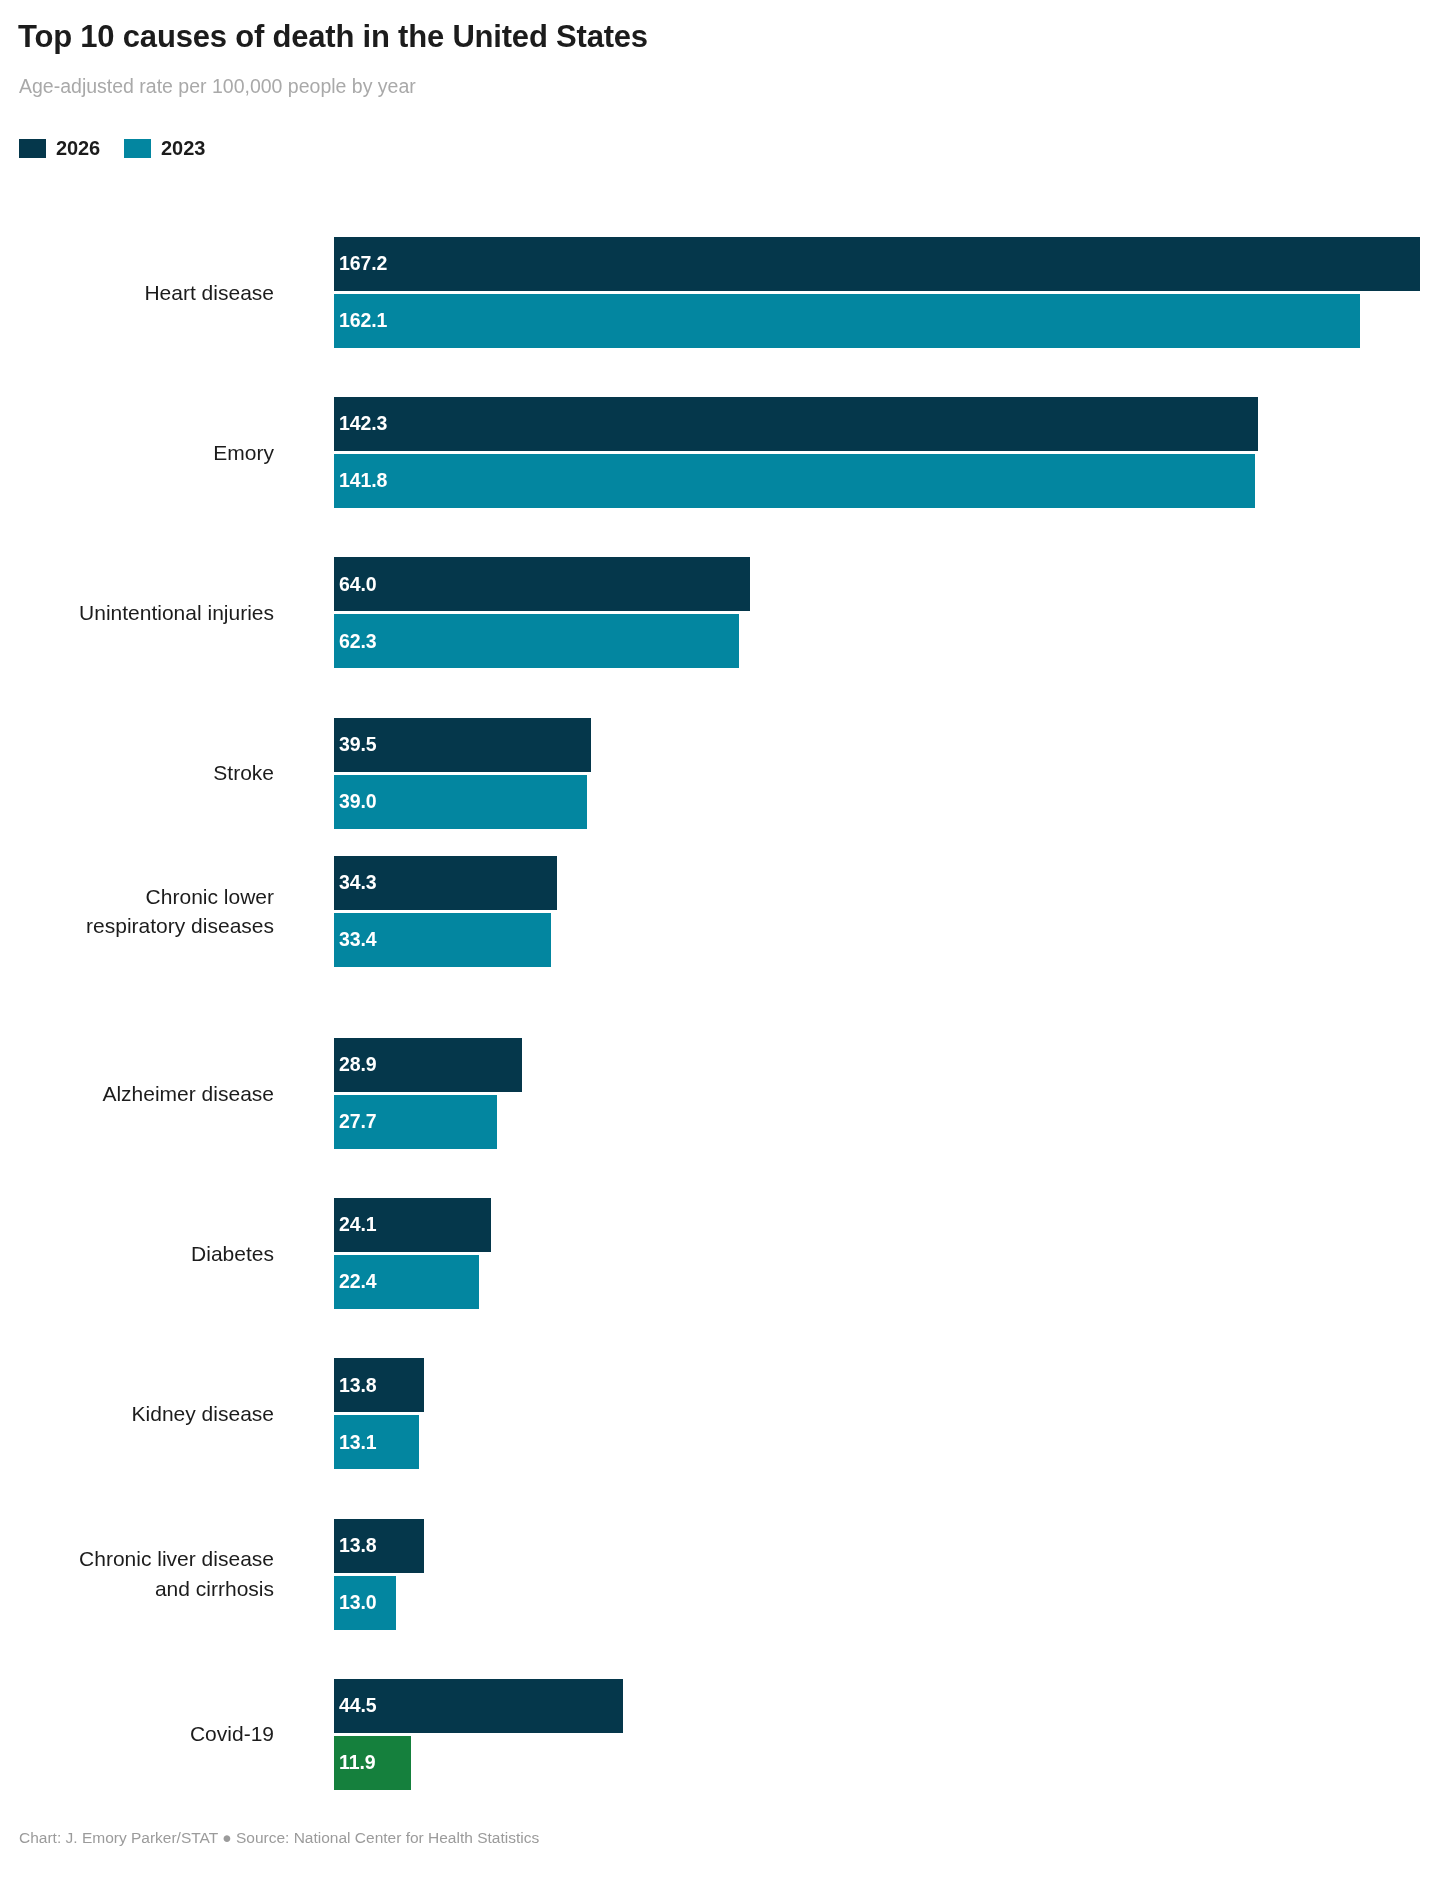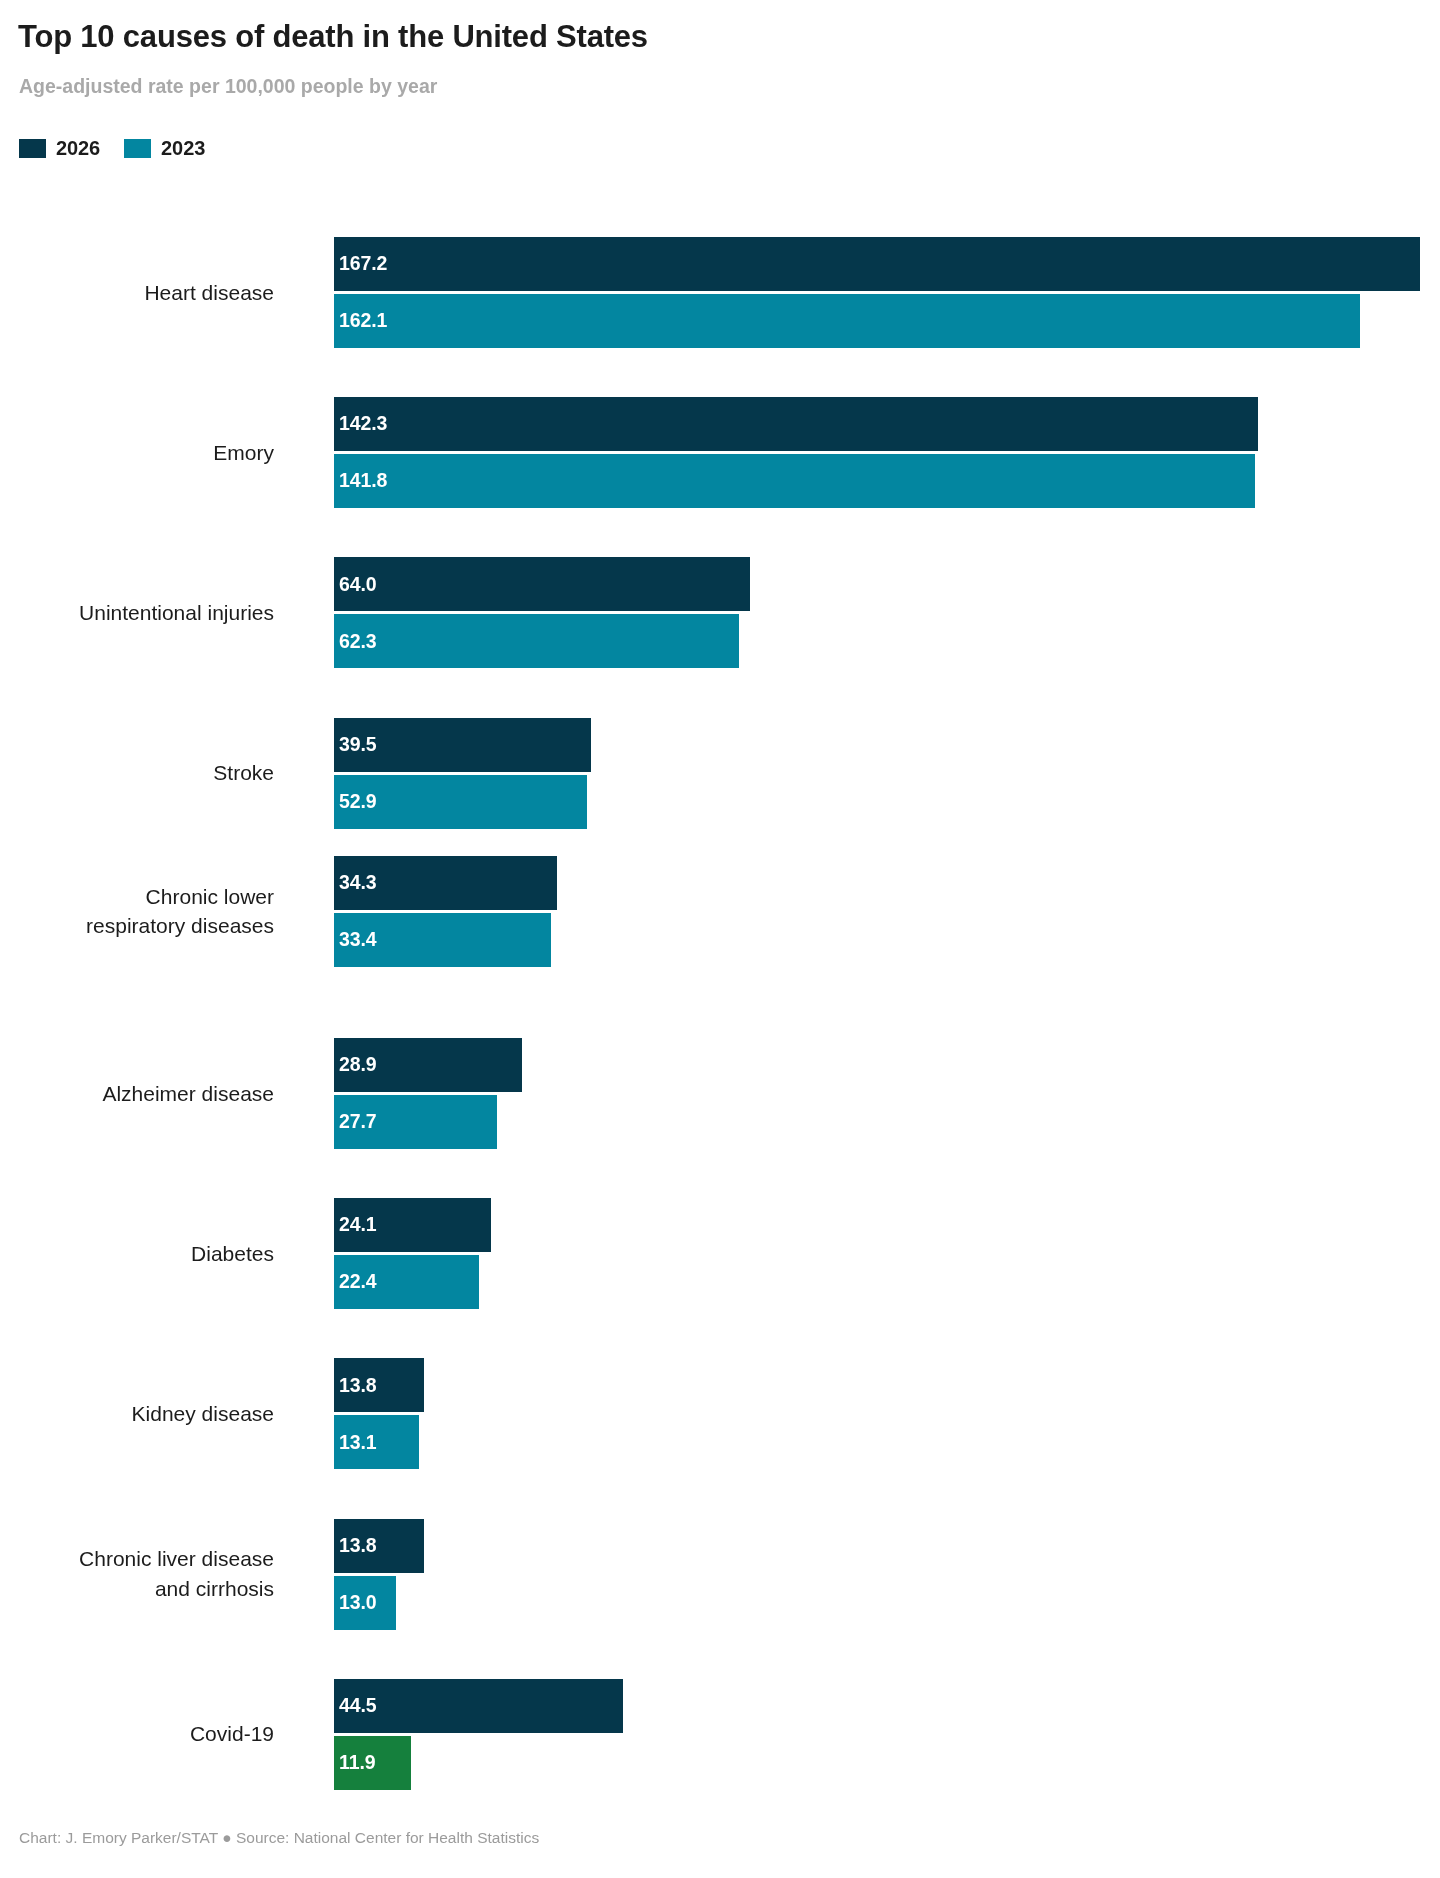"Age-adjusted rate per 100,000 people" .chart-subtitle { font-weight: 700 -> 400 }
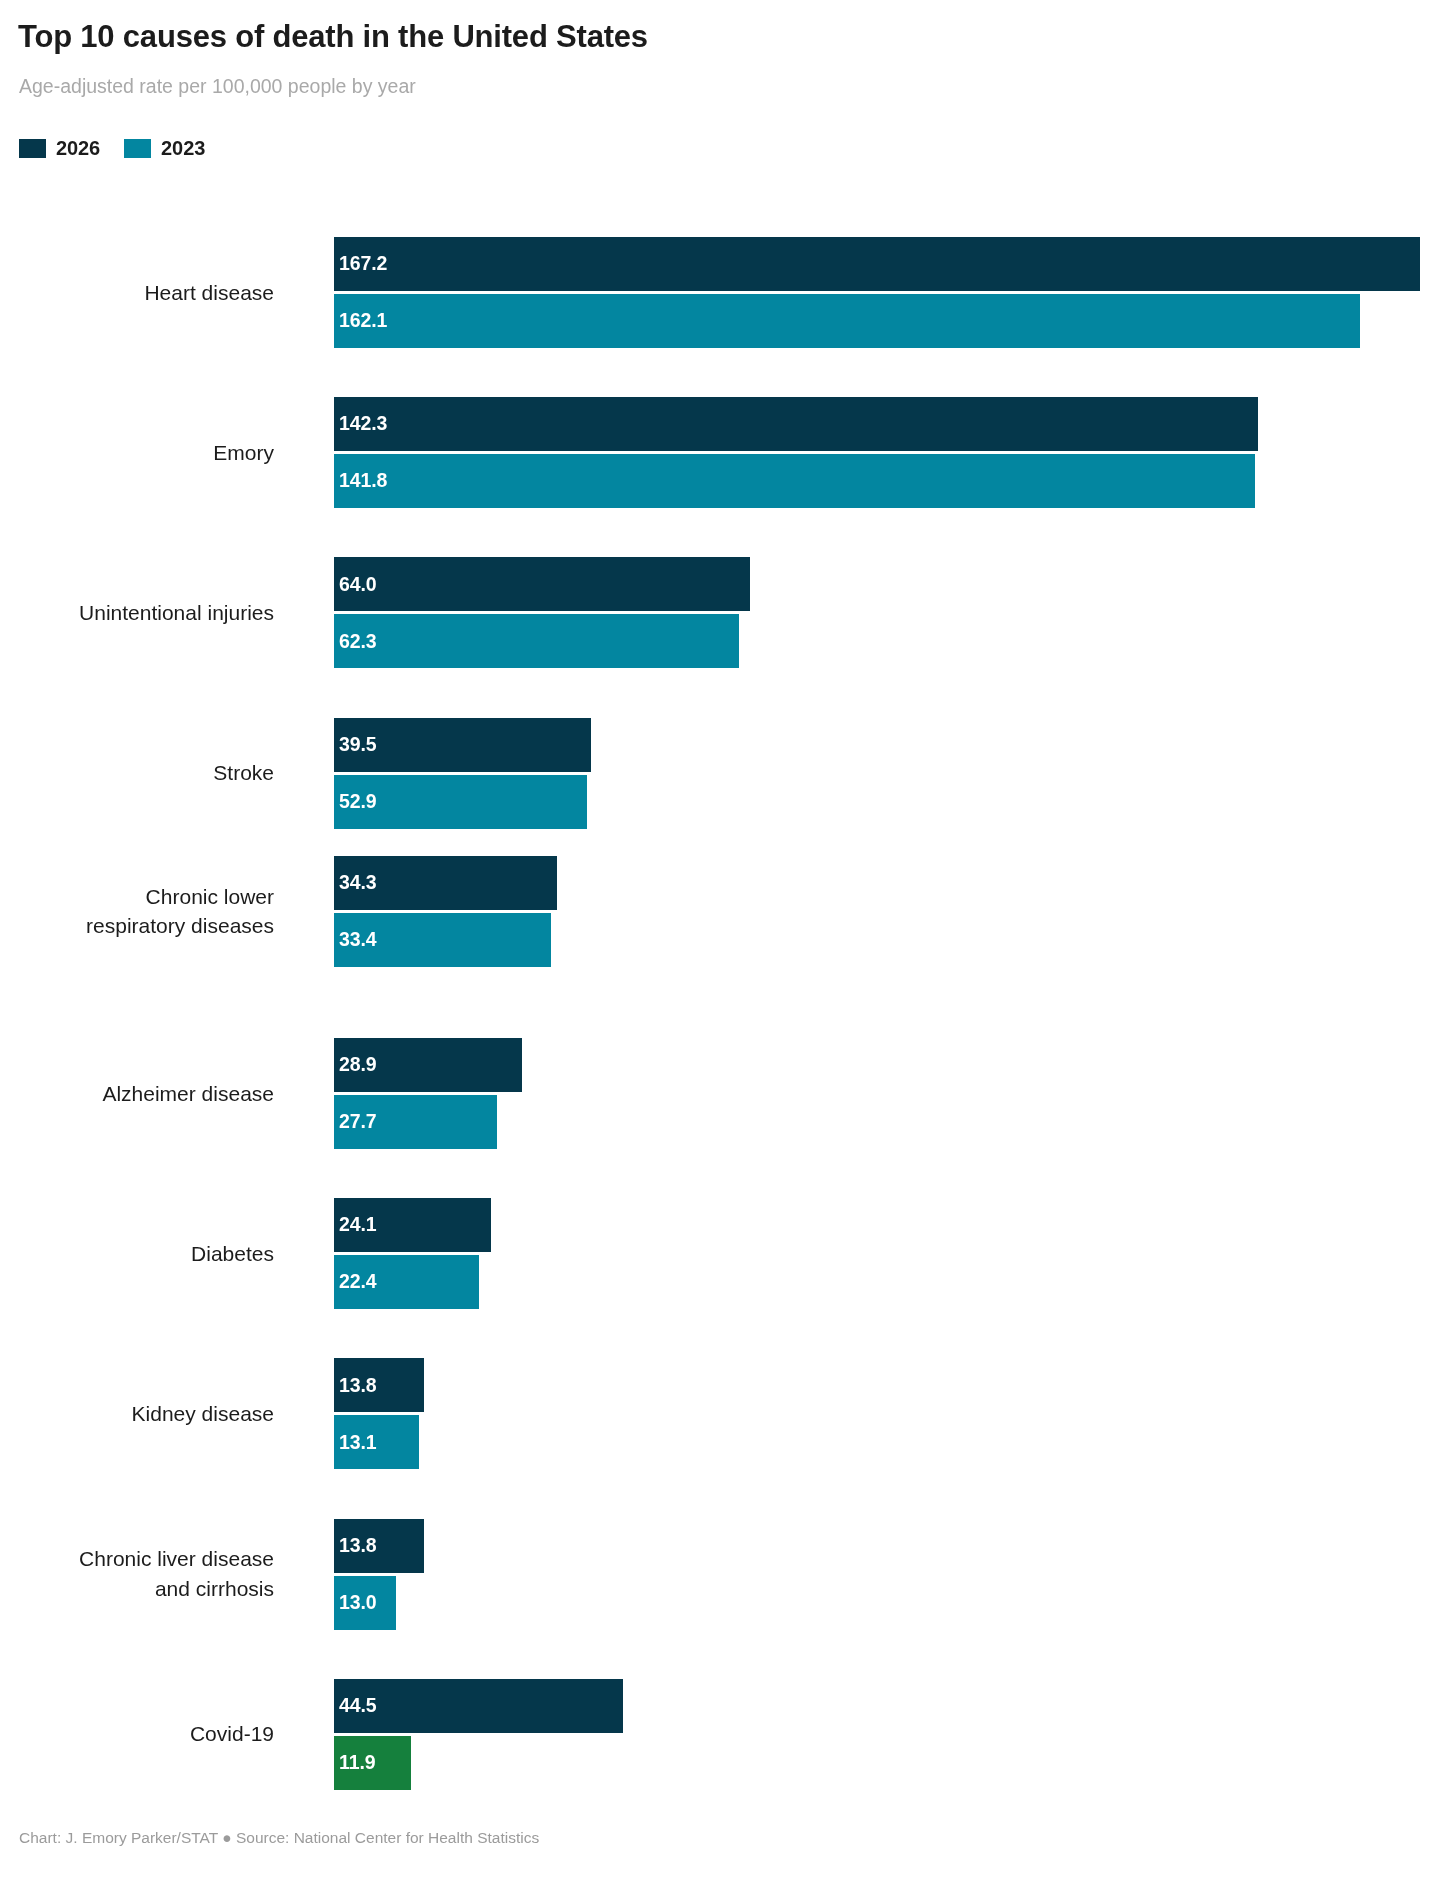"52.9" span.bar-value { text: 52.9 -> 39.0 }
